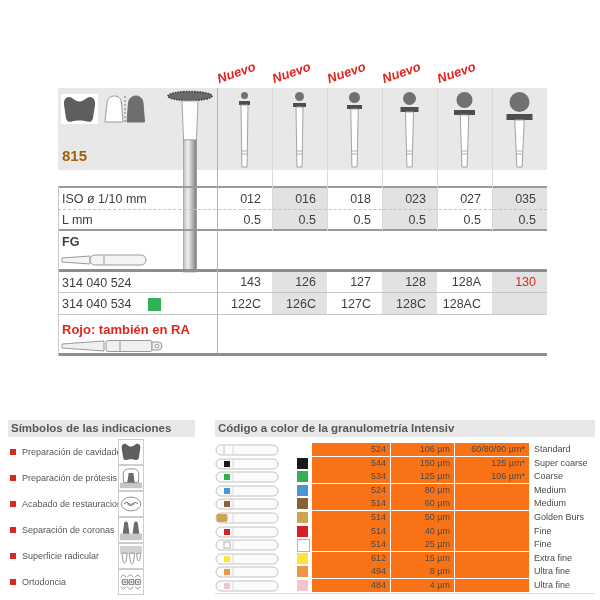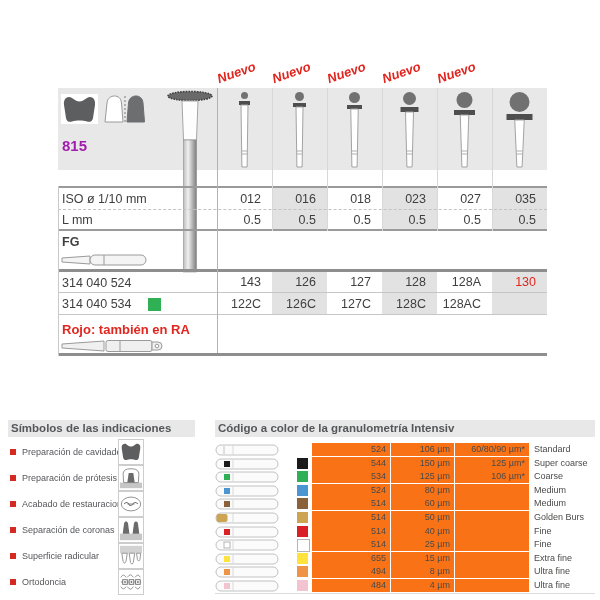"815" .series { bottom: 16px -> 6px; color: #a21caf -> #a16207 }
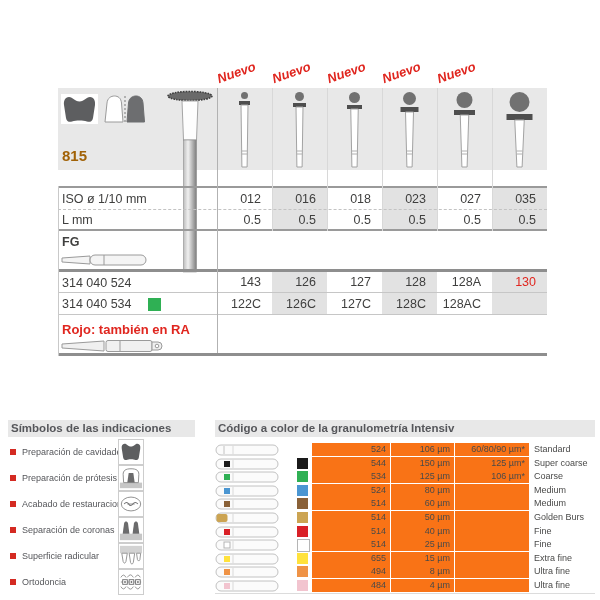"655" div.gcell { text: 655 -> 612 }
